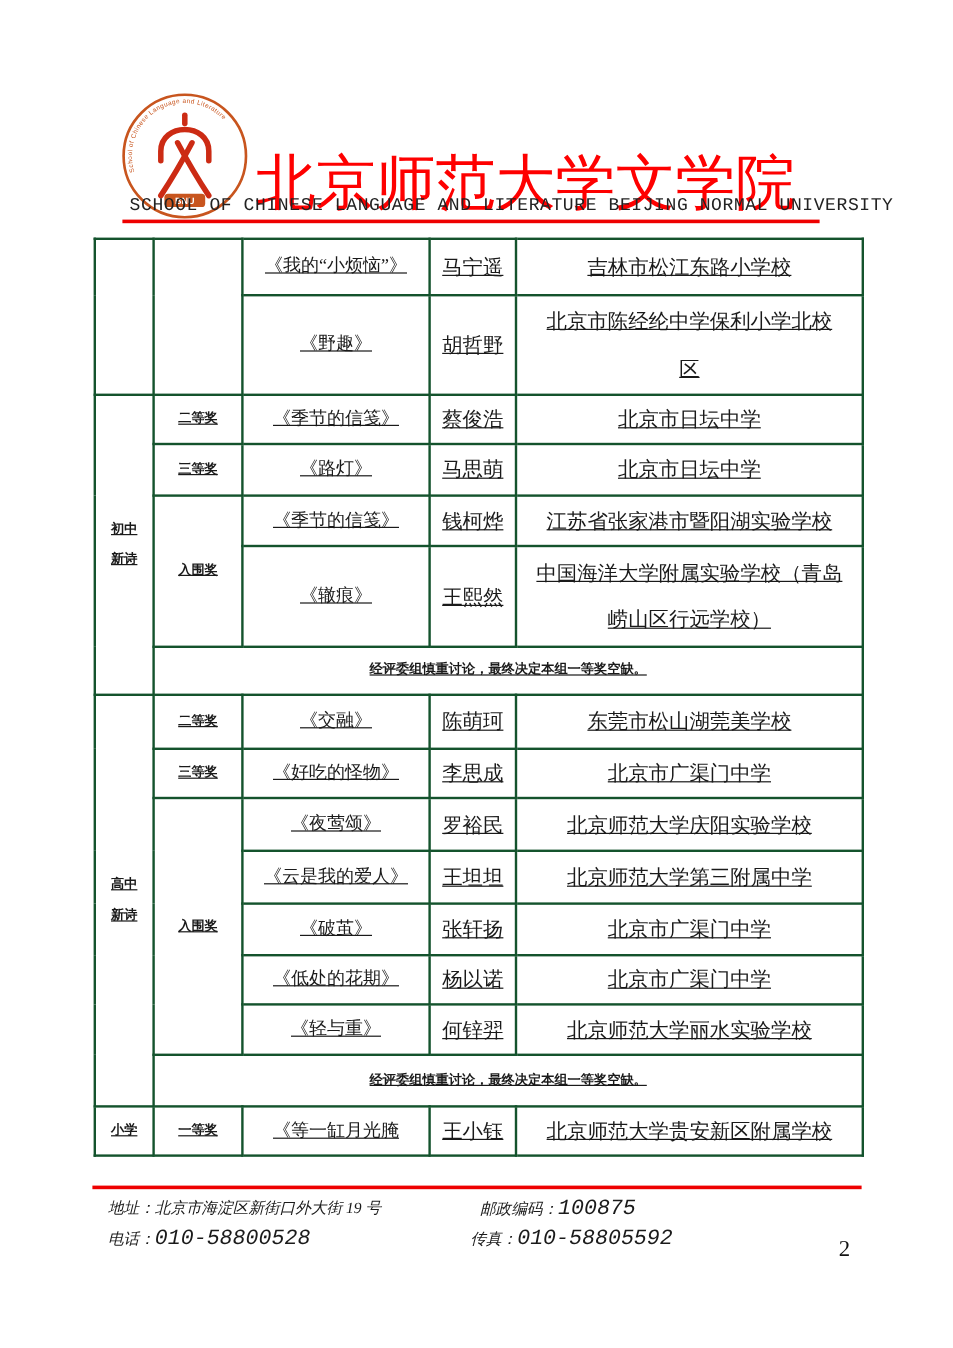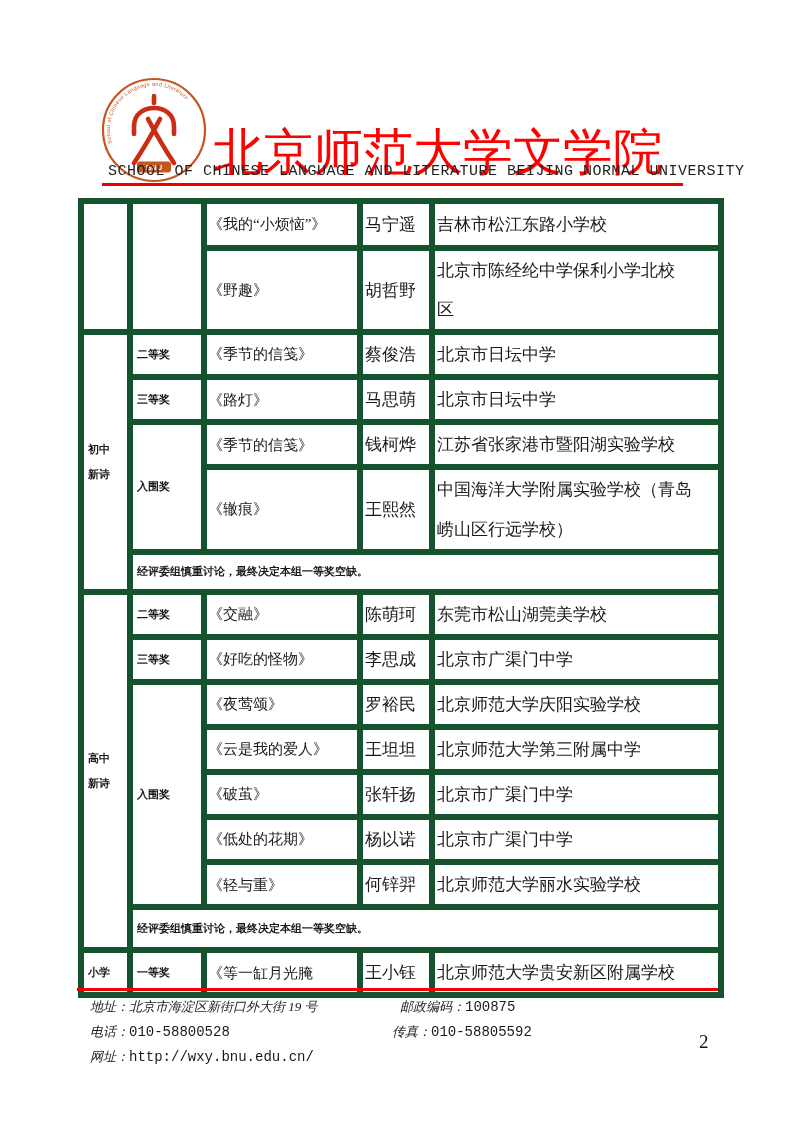"《我的“小烦恼”》" .award-table td { border: 6px solid #14532d -> 2px solid #14532d; text-align: none -> center; text-decoration: none -> underline }
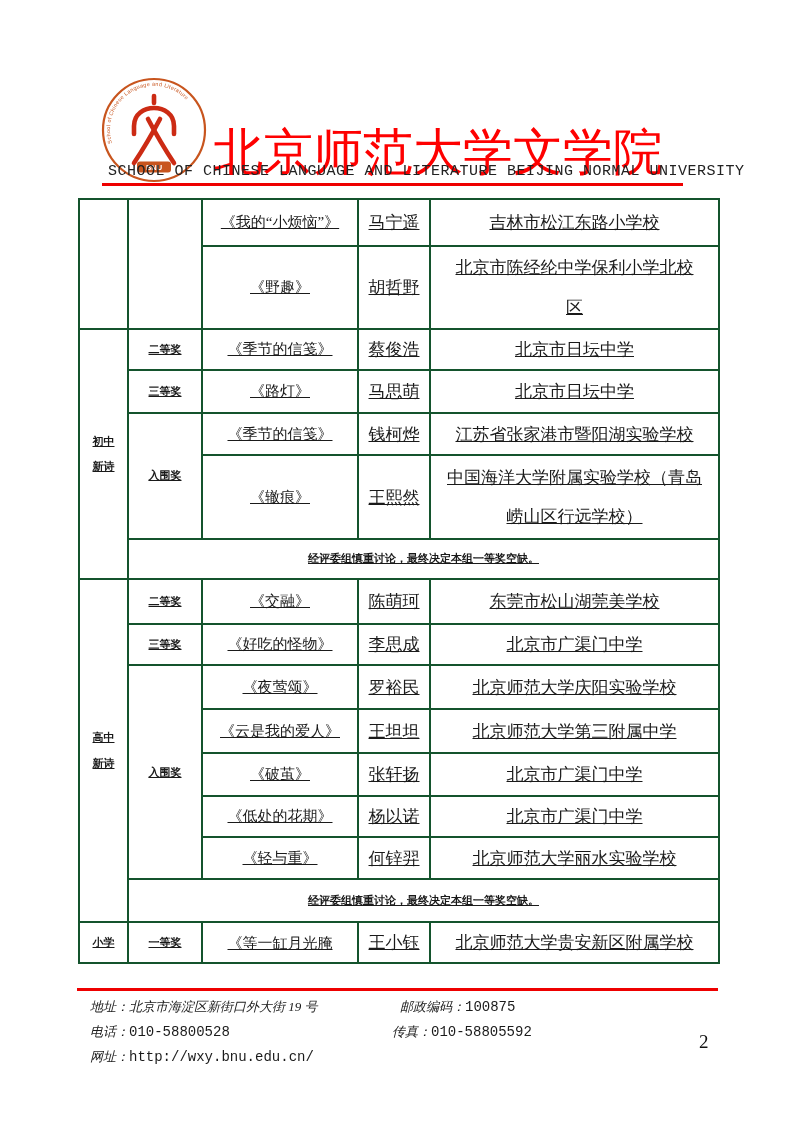"100875" .fvalue { font-size: 14px -> 18px; font-style: none -> italic }
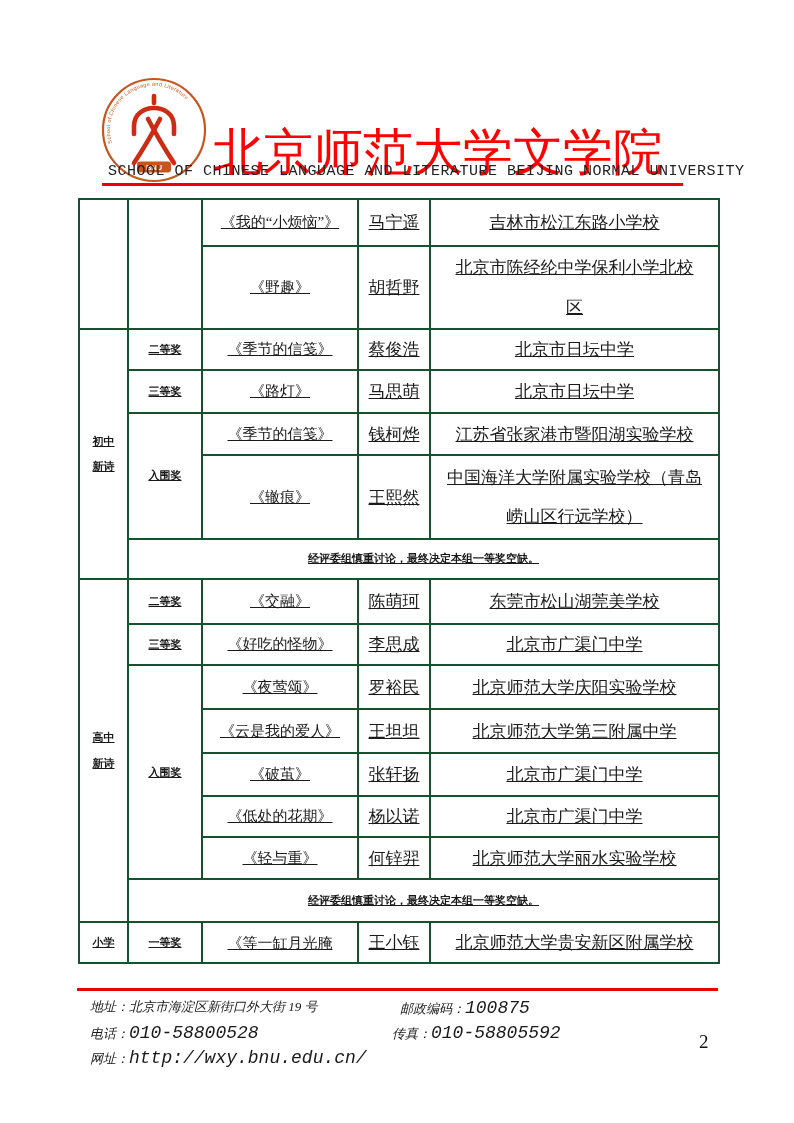"网址：http://wxy.bnu.edu.cn/" div.fitem { html: <div> <span>网址：</span><span>http://wxy.bnu.edu.cn/</span> </div> -> none }
